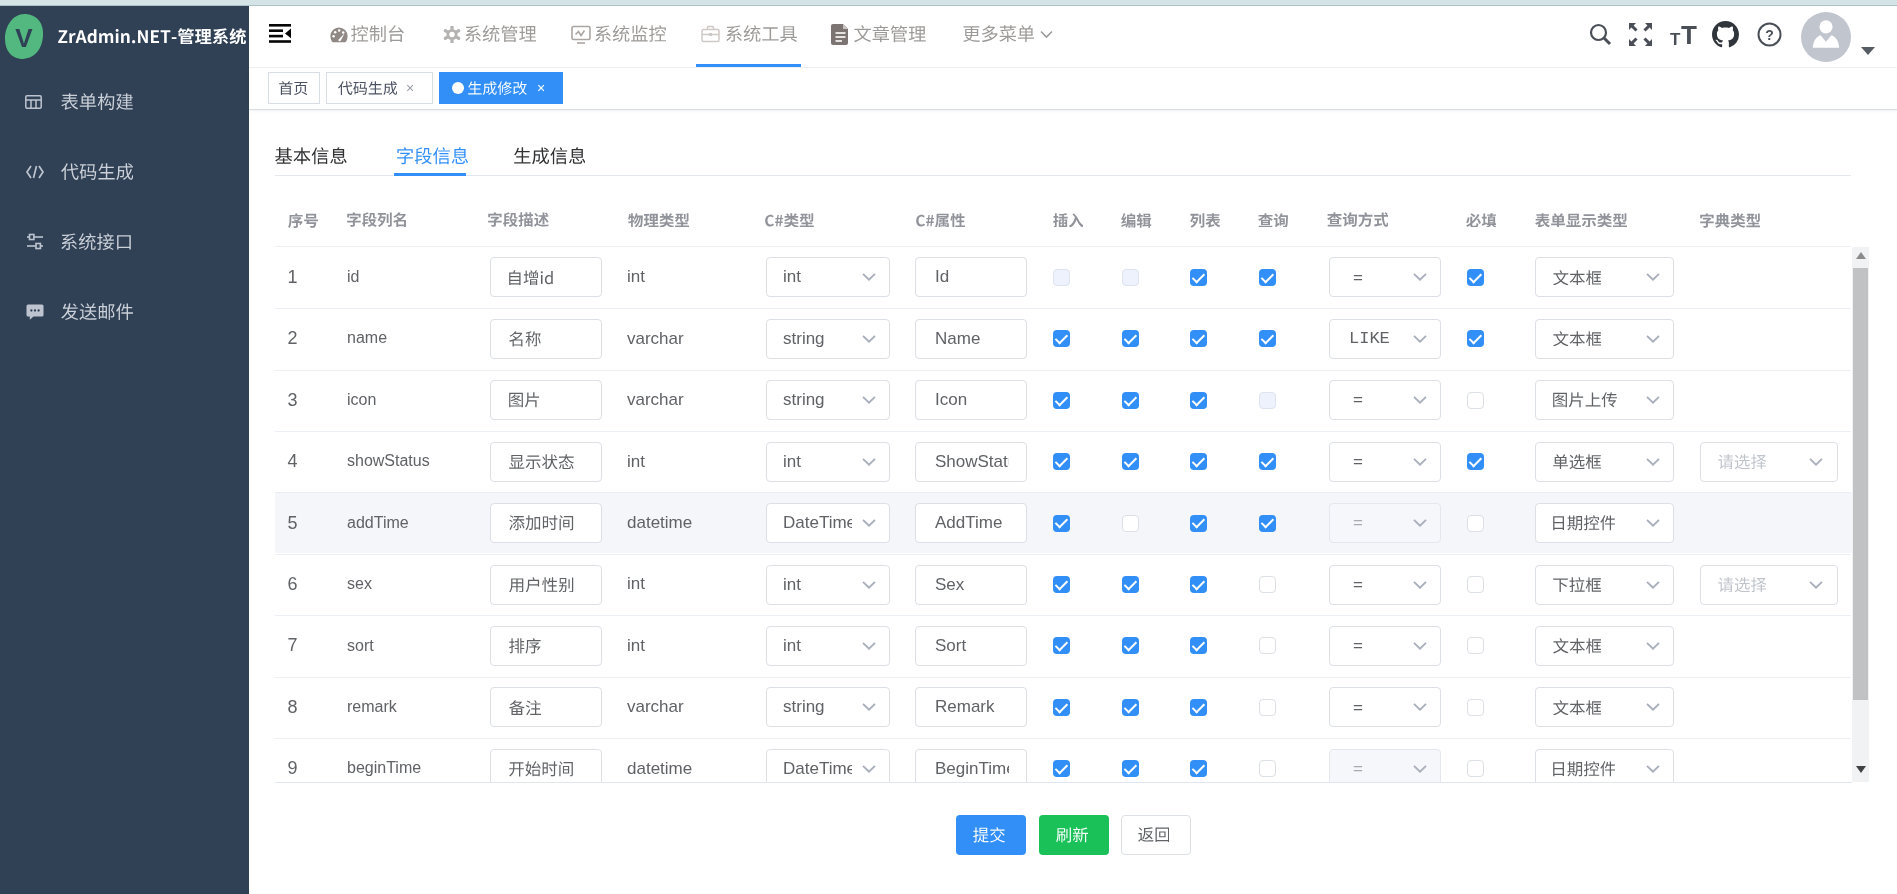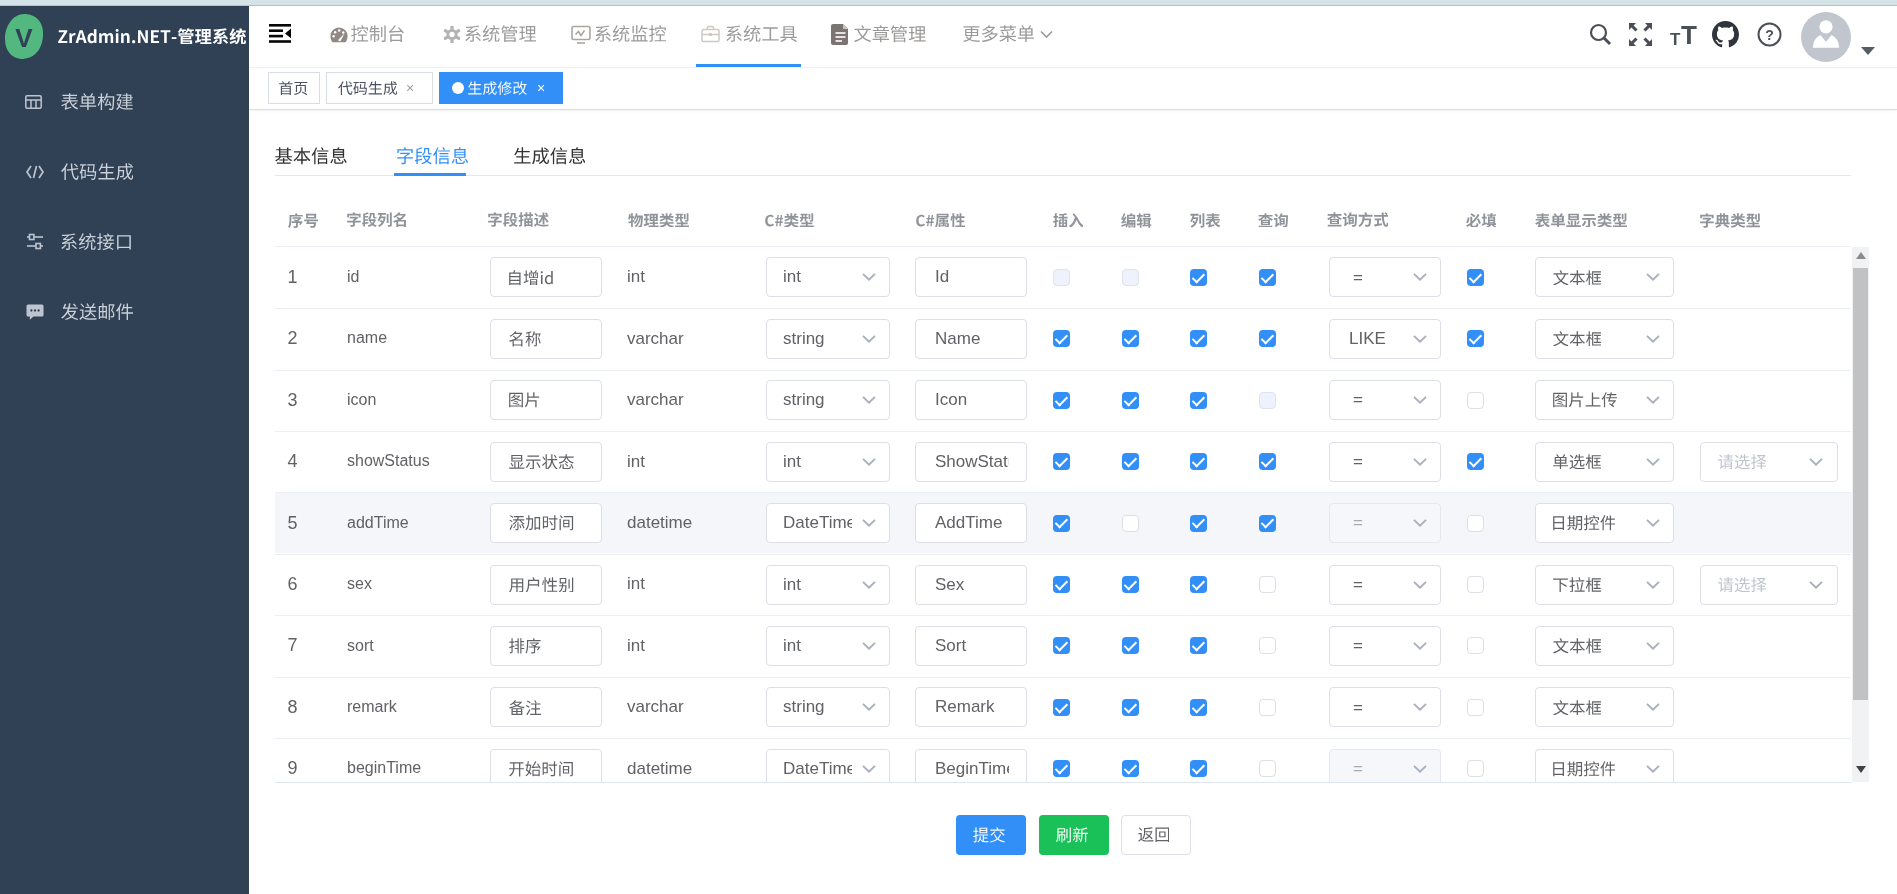"LIKE" div { font-family: none -> Liberation Mono, monospace }
